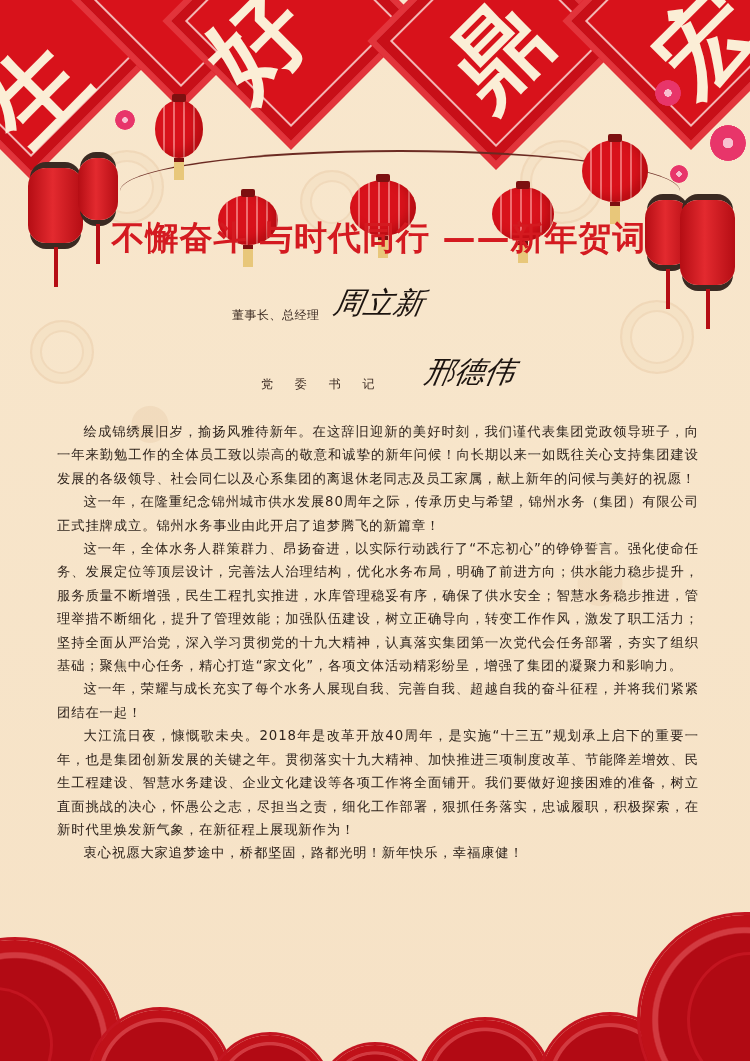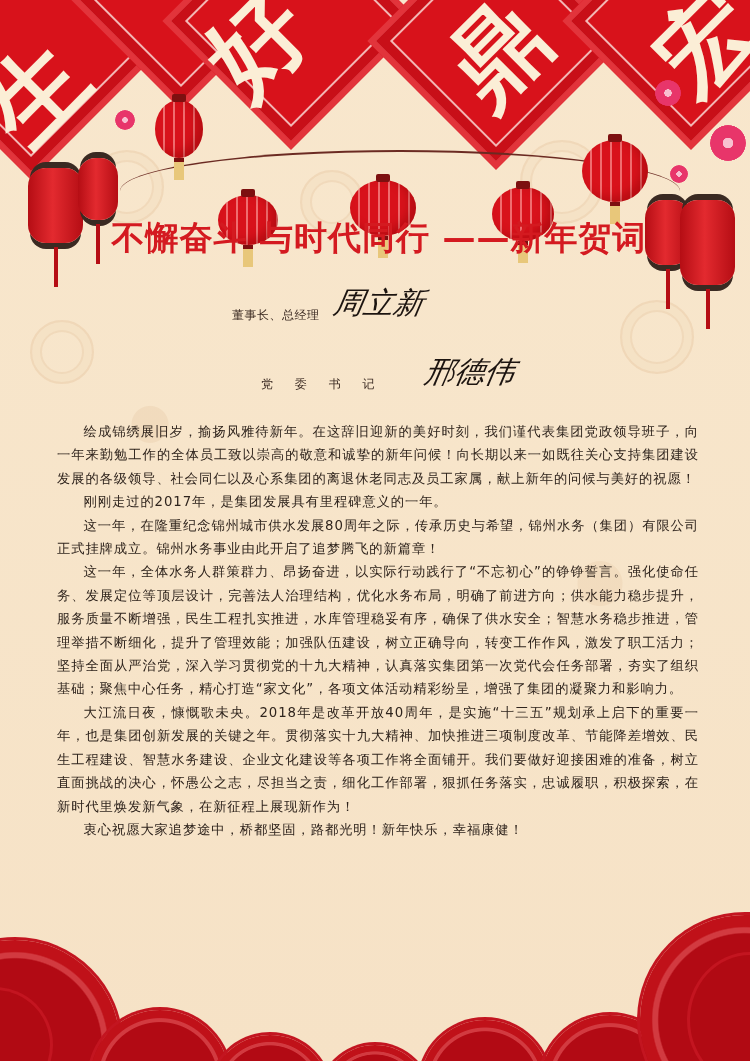"刚刚走过的2017年，是集团发展具有里程碑意义的一年。" p { html: <p>刚刚走过的2017年，是集团发展具有里程碑意义的一年。</p> -> none }
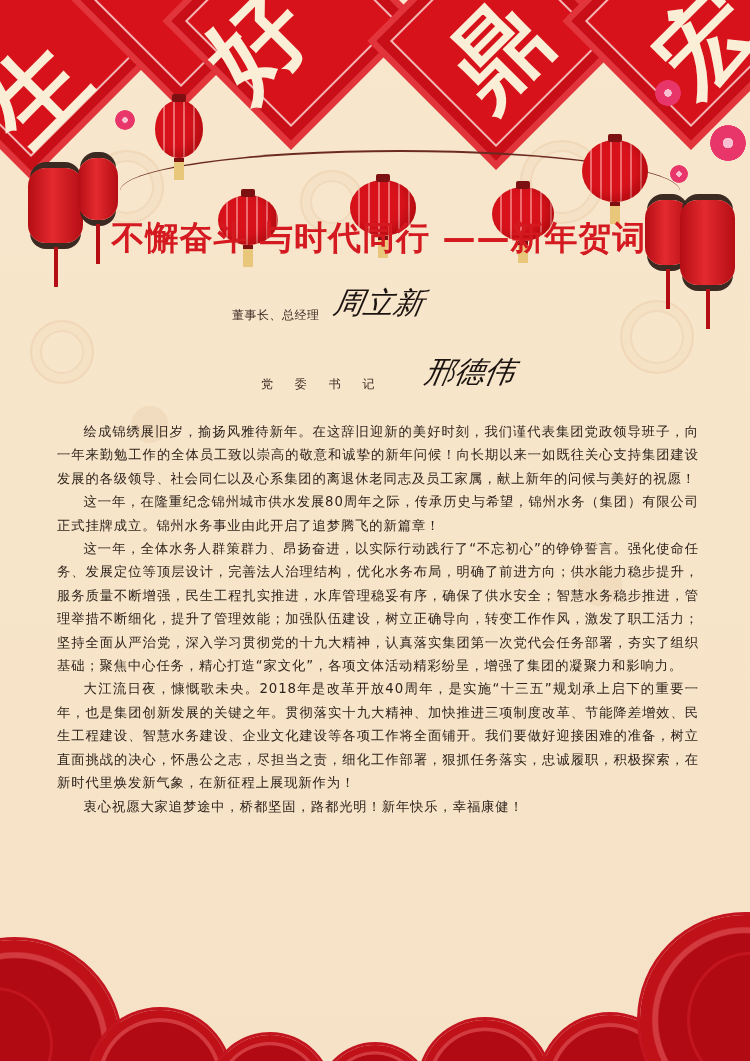"这一年，荣耀与成长充实了每个水务人展现自我、完善自我、超越自我的奋斗征程，并将我" p { html: none -> <p>这一年，荣耀与成长充实了每个水务人展现自我、完善自我、超越自我的奋斗征程，并将我们紧紧团结在一起！</p> }
